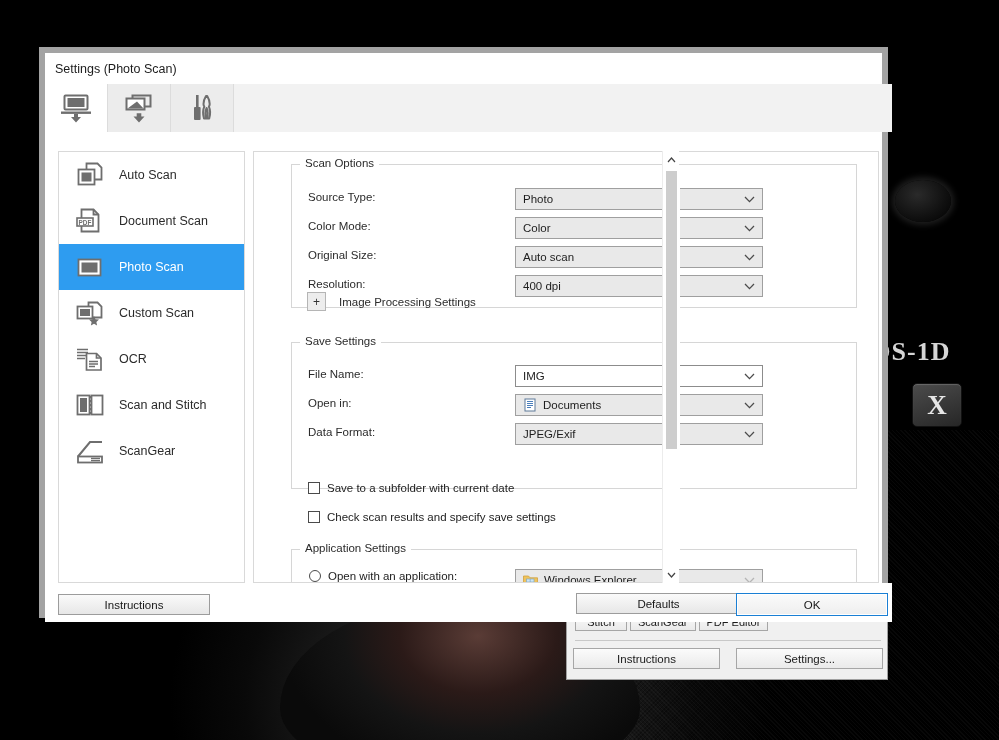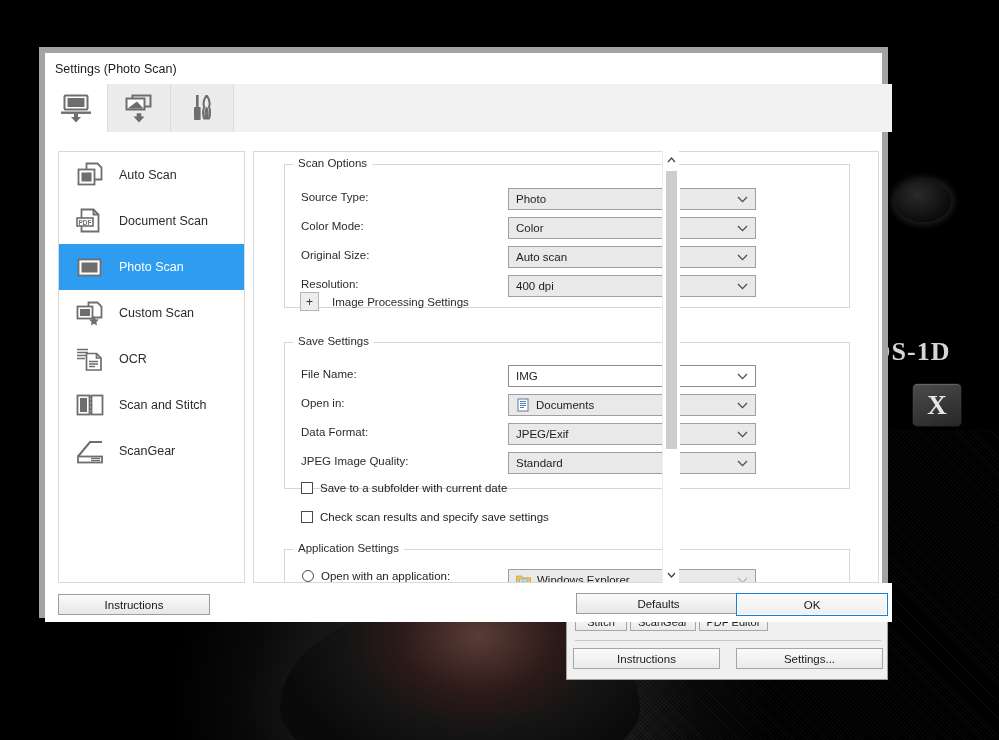"Scan Options" .content-inner { left: 8px -> 15px }
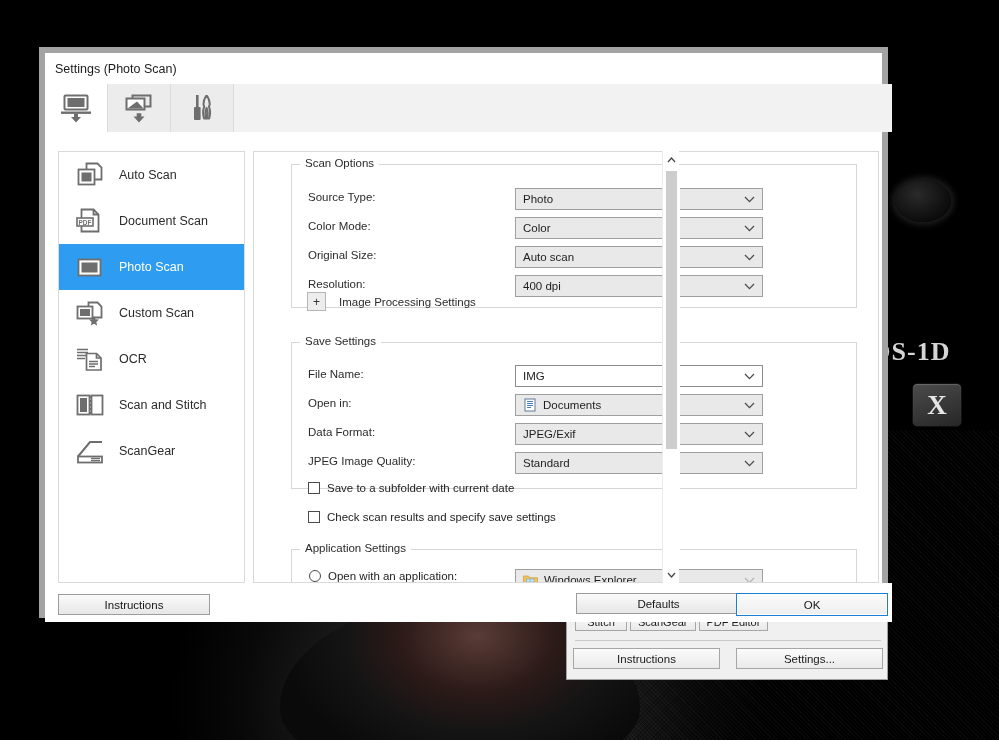"JPEG Image Quality:" div.field-row { html: <div> <span>JPEG Image Quality:</span> <div> <span>Standard</span> <span> <svg> <path></path> </svg> </span> </div> </div> -> none }
